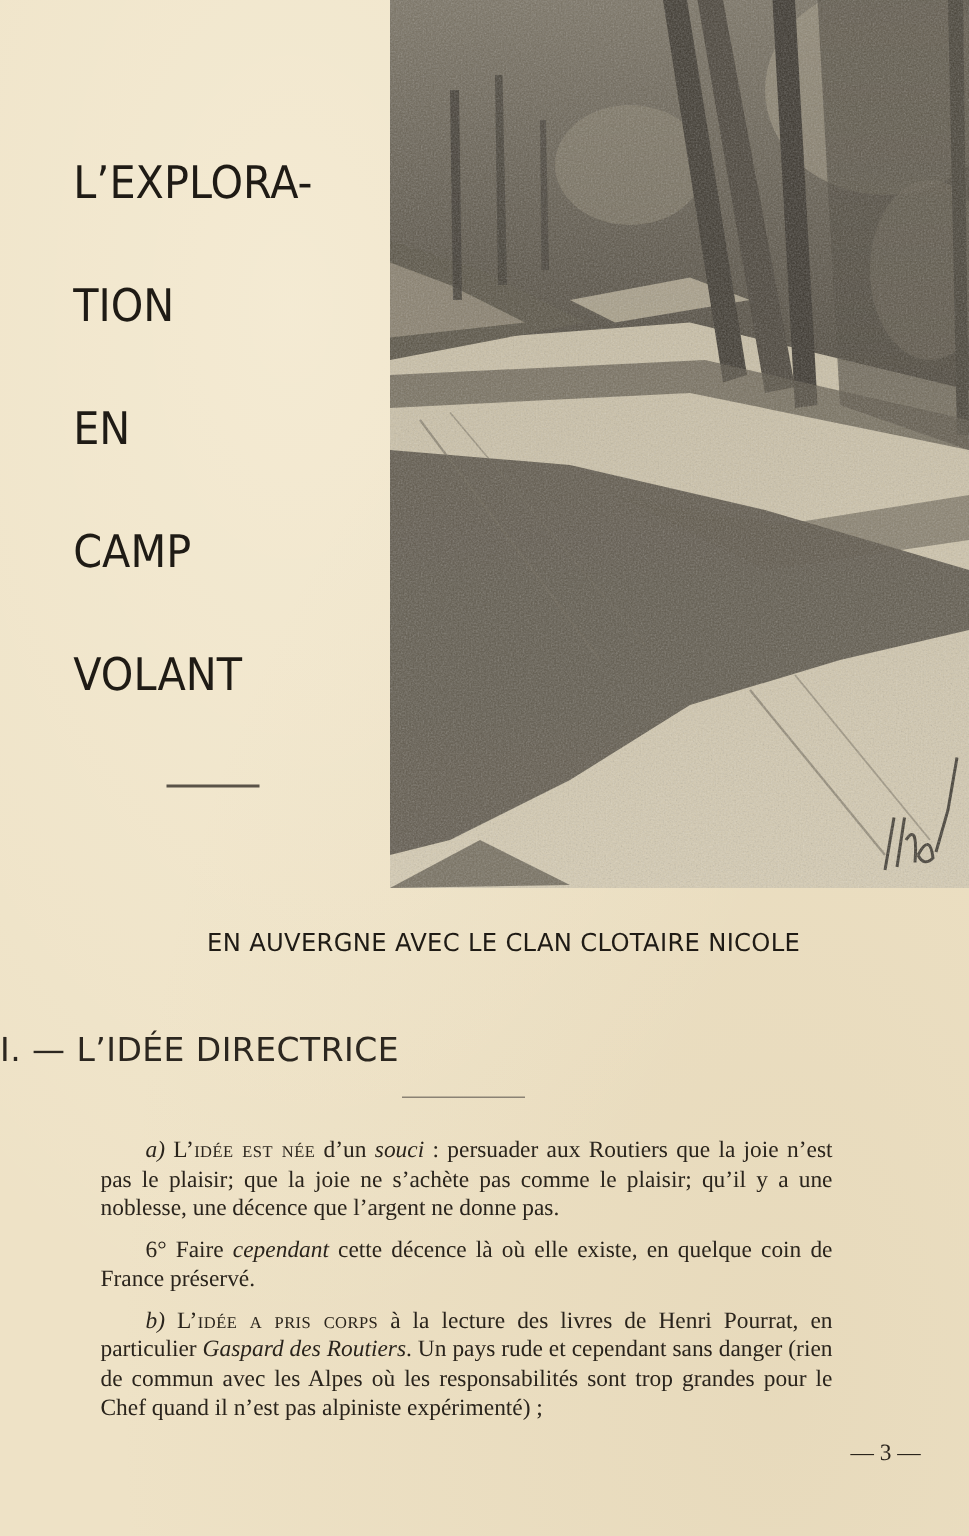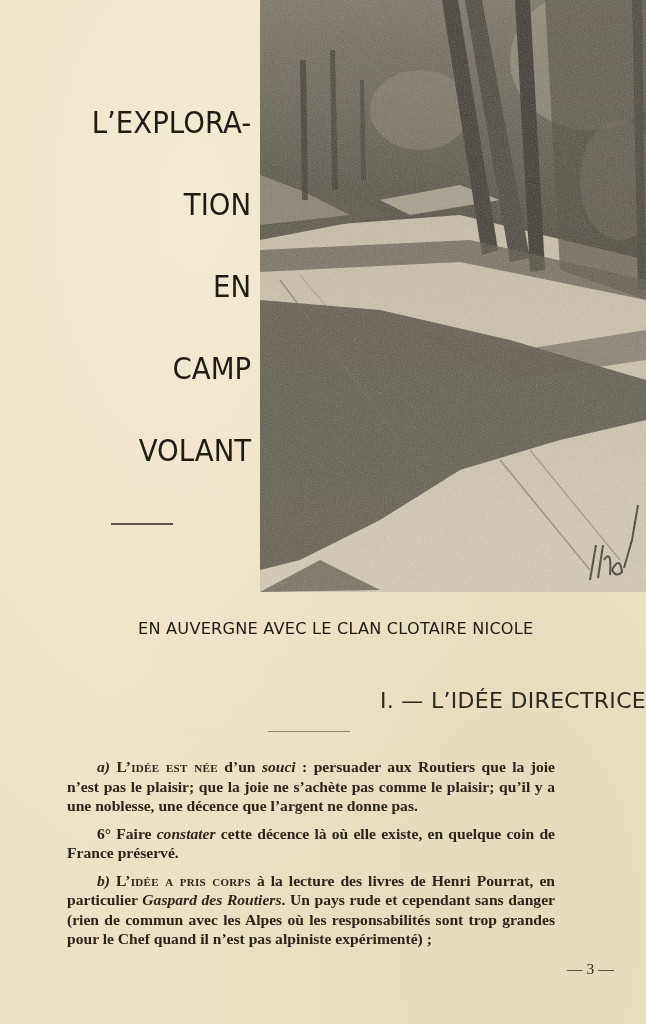"L’EXPLORA-" .title-col { text-align: right -> left }
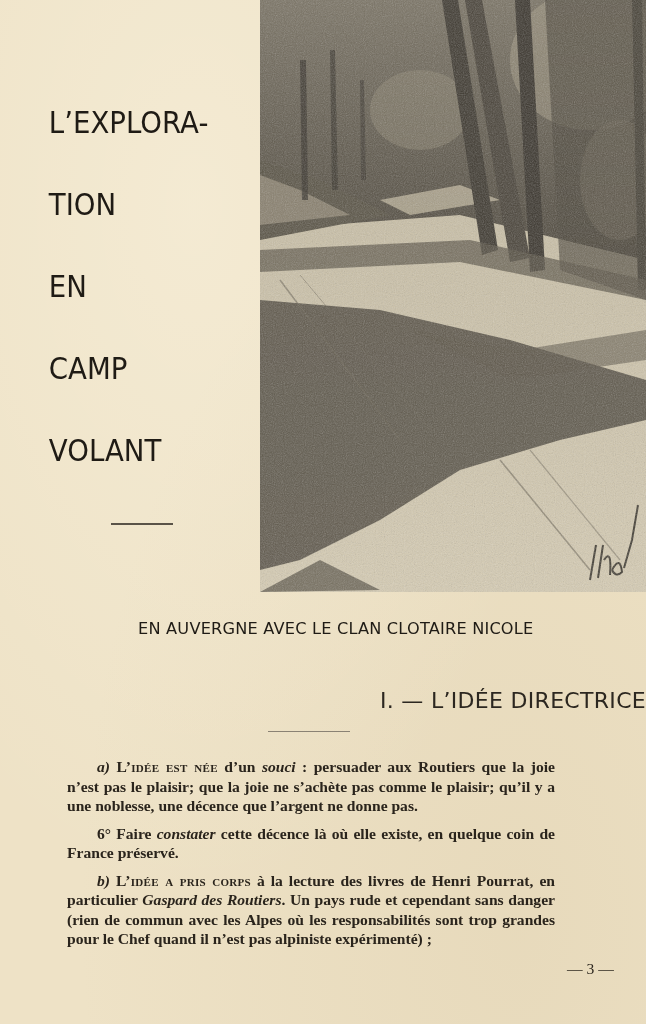"I. — L’IDÉE DIRECTRICE" .section-title { text-align: right -> left }
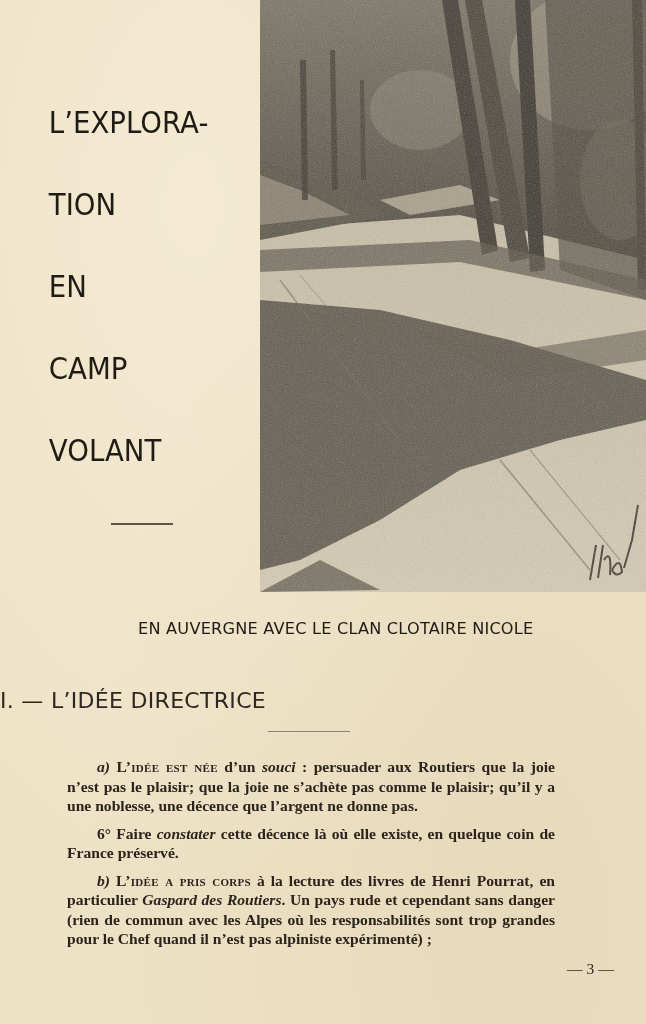"a) L’idée est née d’un" .body-text p { font-weight: bold -> none }
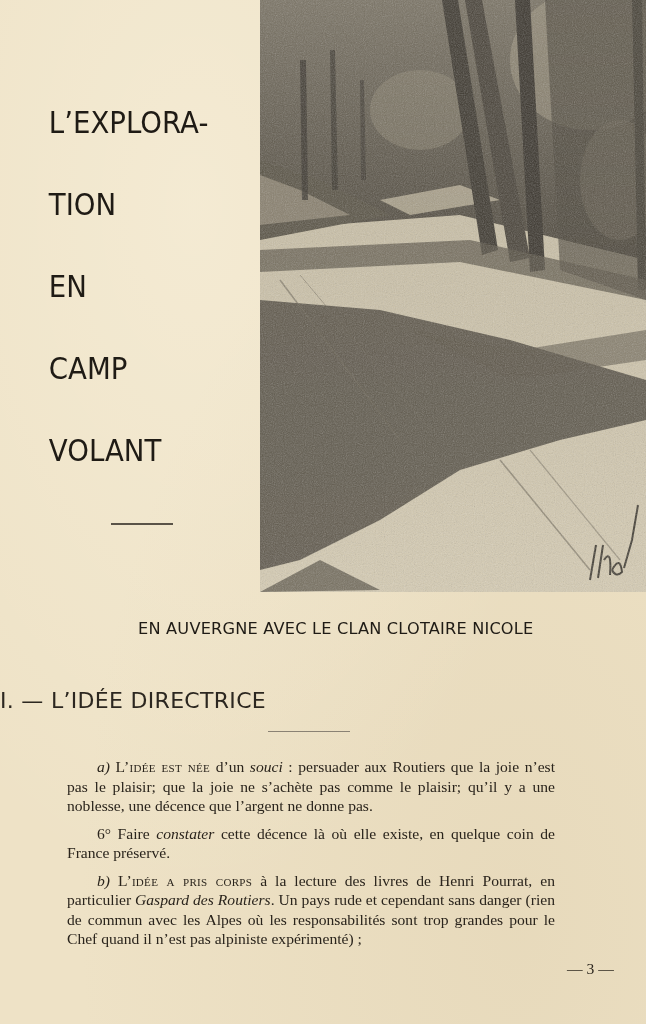"constater" i { text: constater -> cependant }
